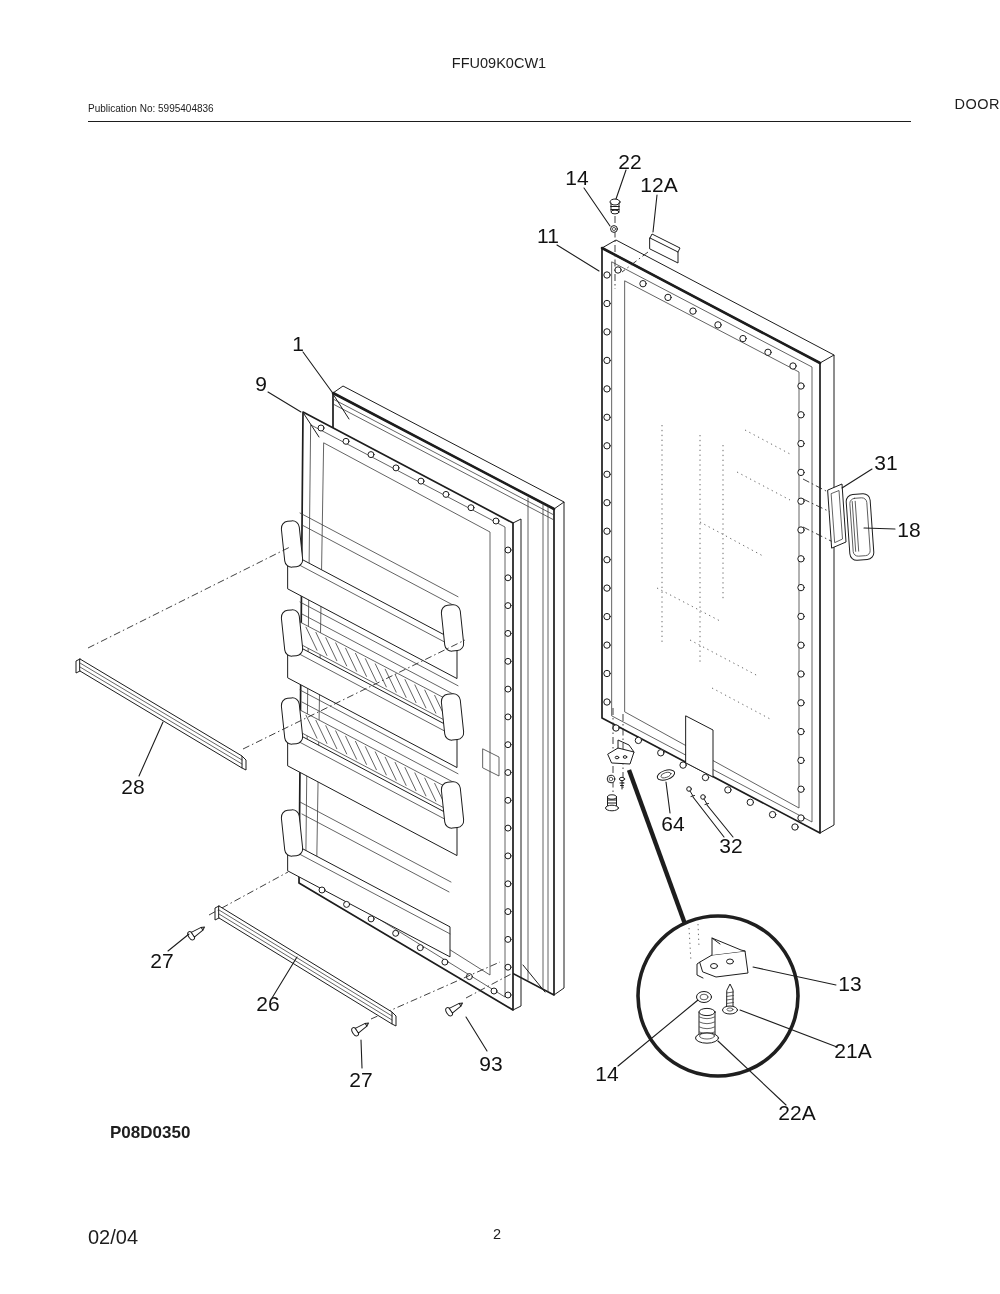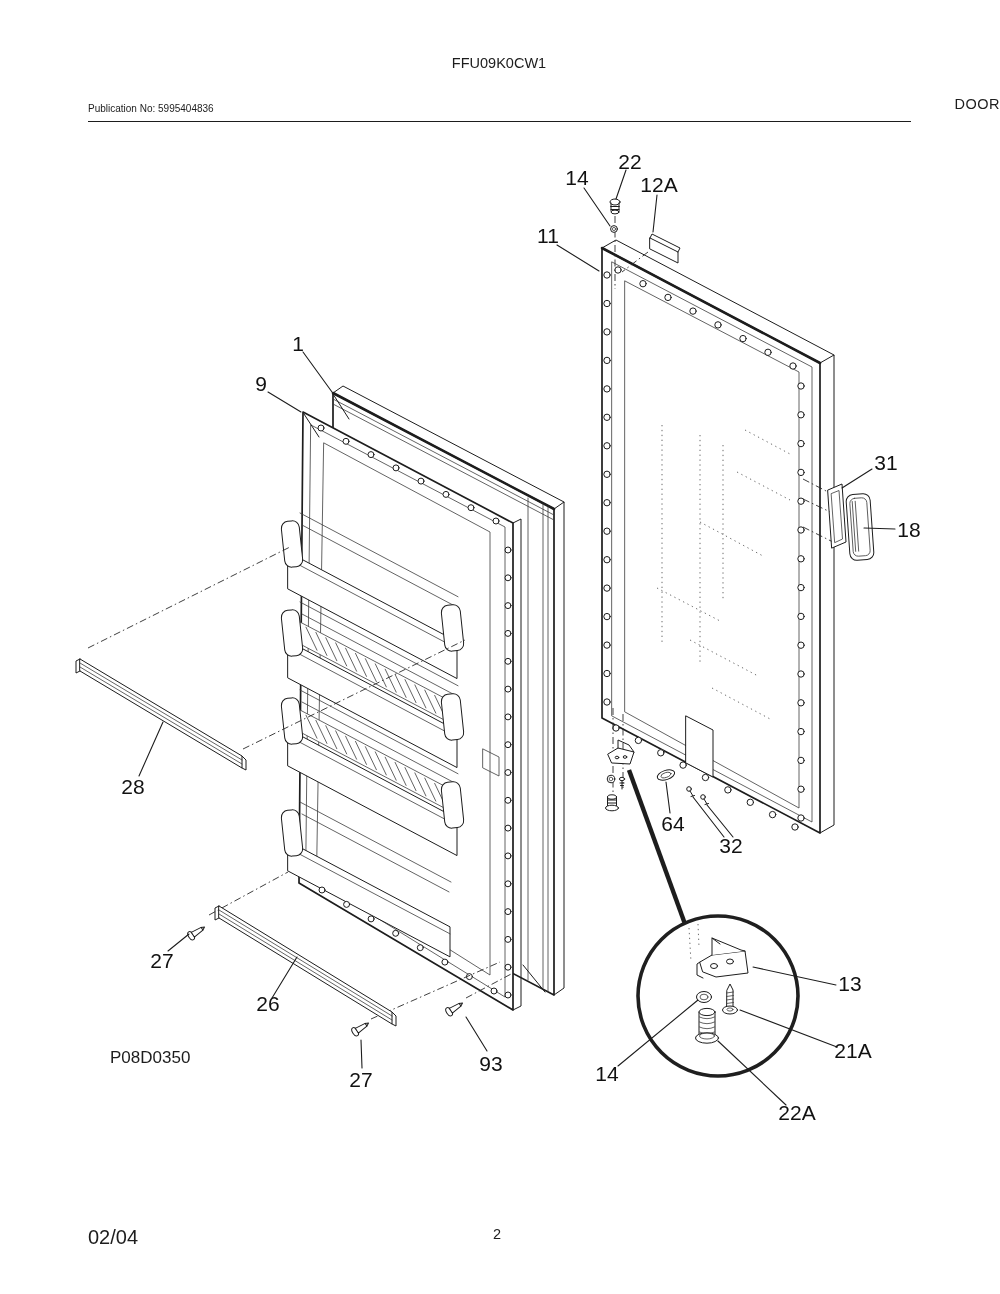"P08D0350" .diagram-code { font-weight: none -> bold; top: 1048px -> 1123px }
